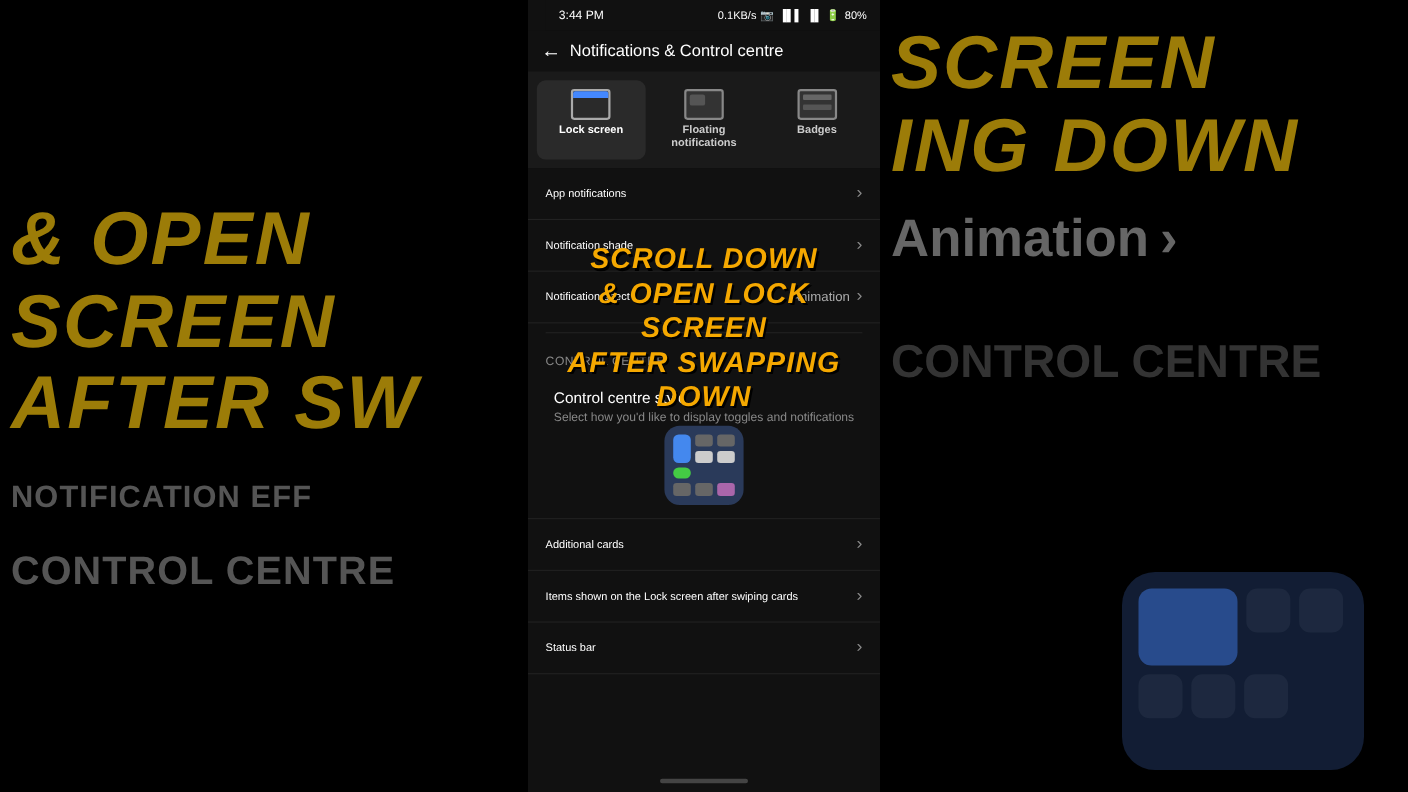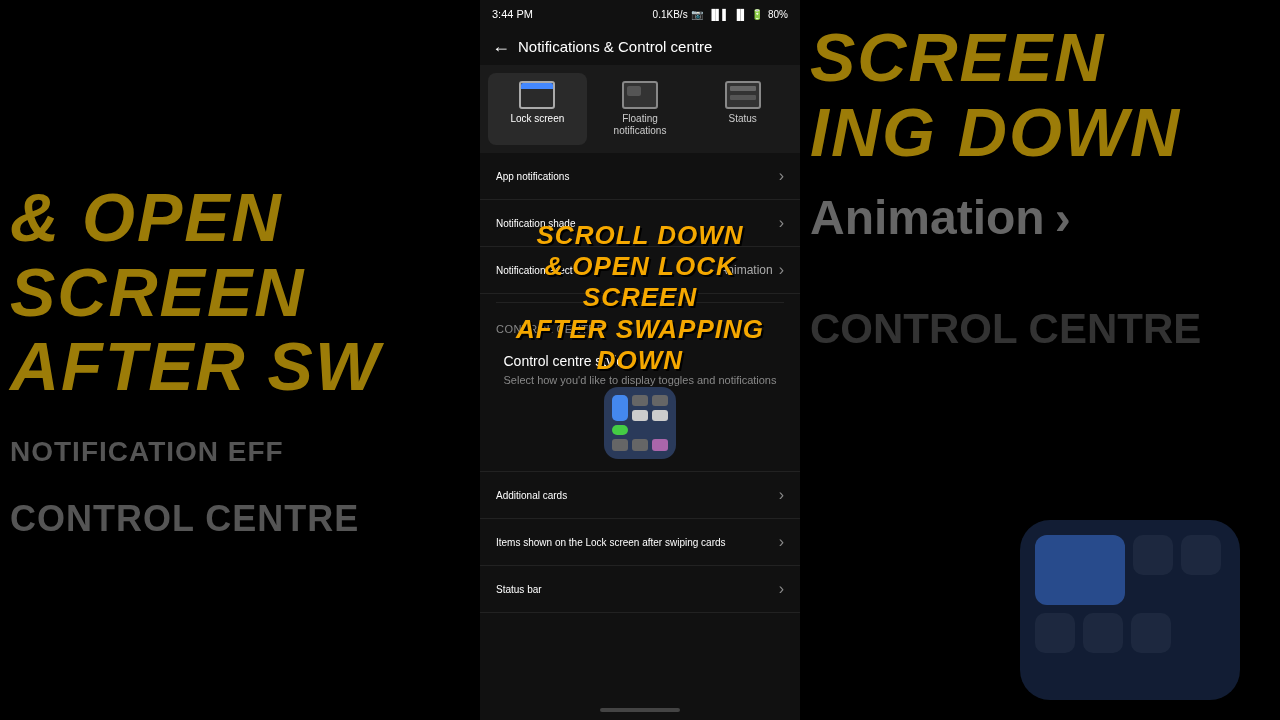"3:44 PM" .status-bar { margin-left: none -> 16px }
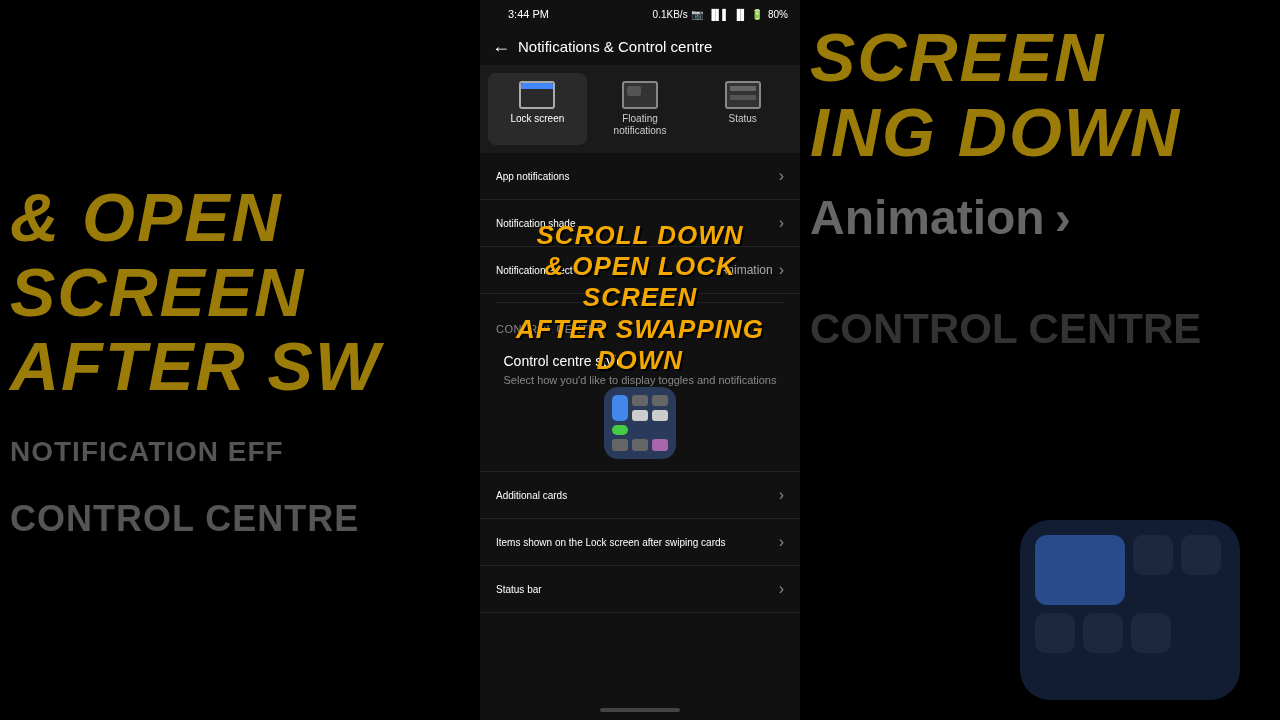"Lock screen" .tab-item { font-weight: none -> bold }
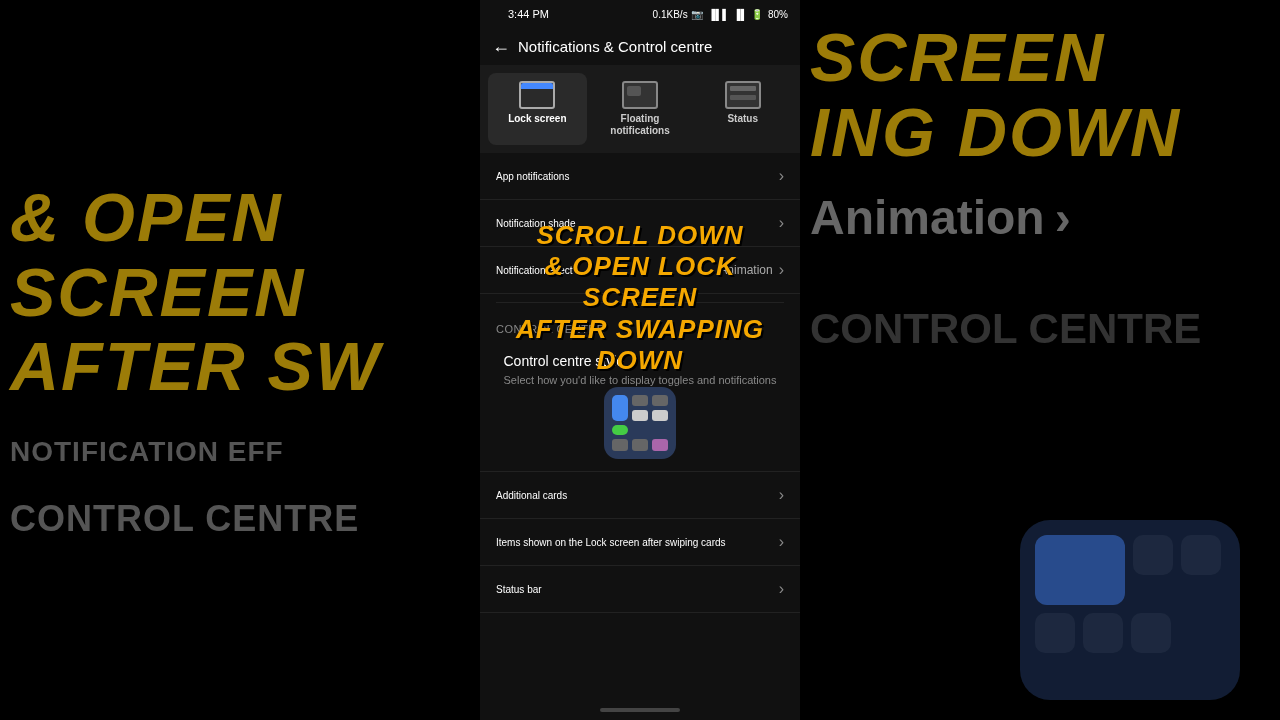"Status" span.tab-label { text: Status -> Badges }
